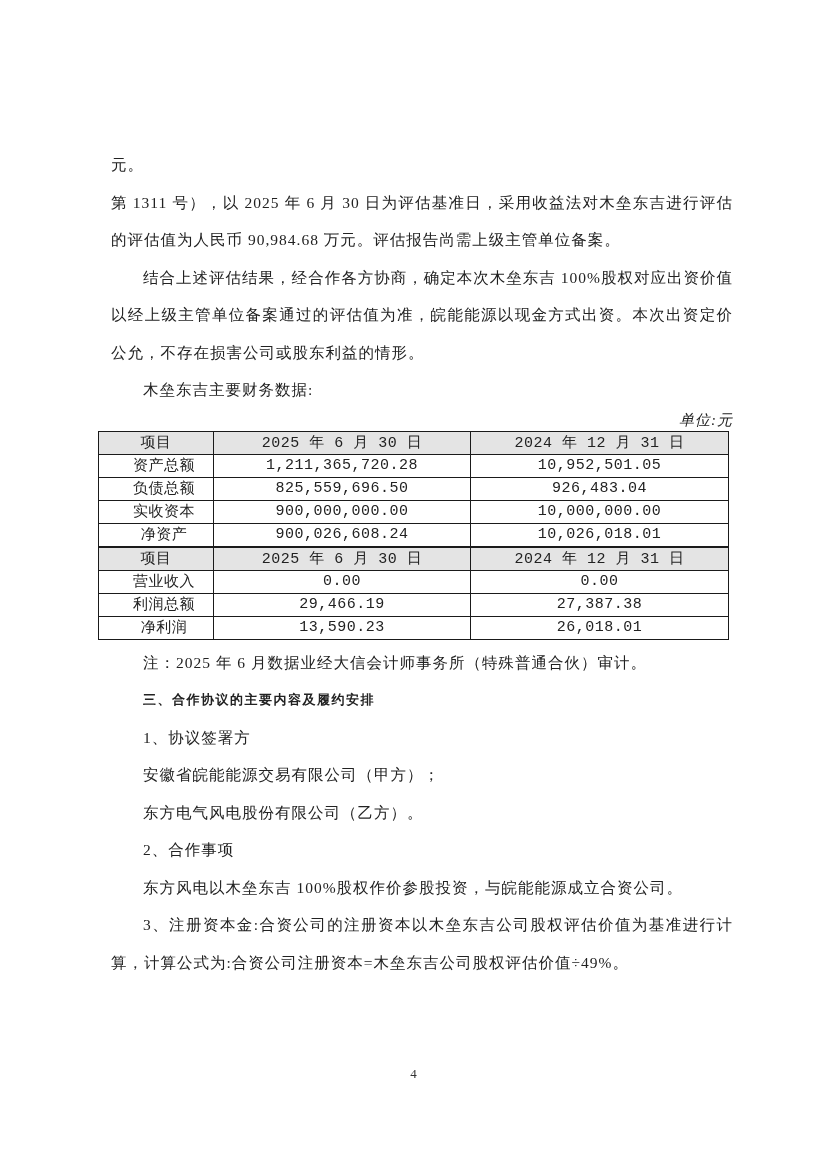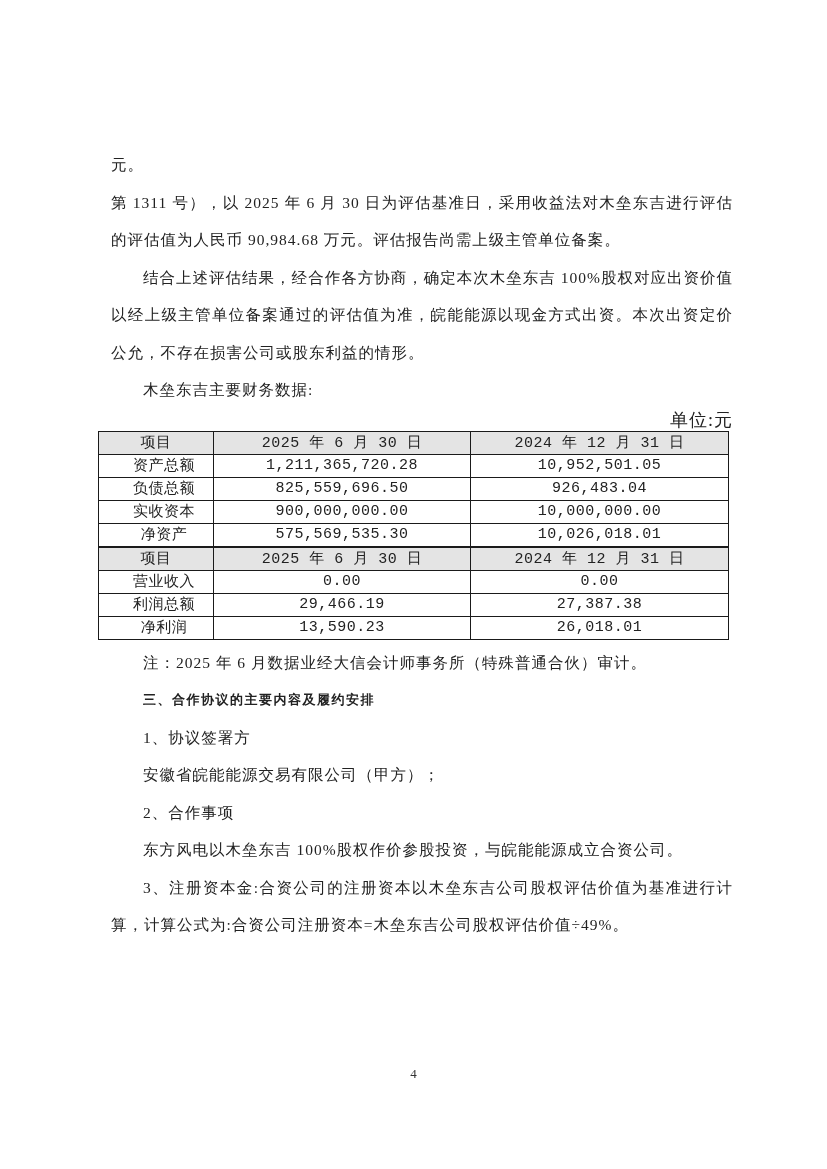"单位:元" .unit { font-size: 18px -> 15px; font-style: none -> italic }
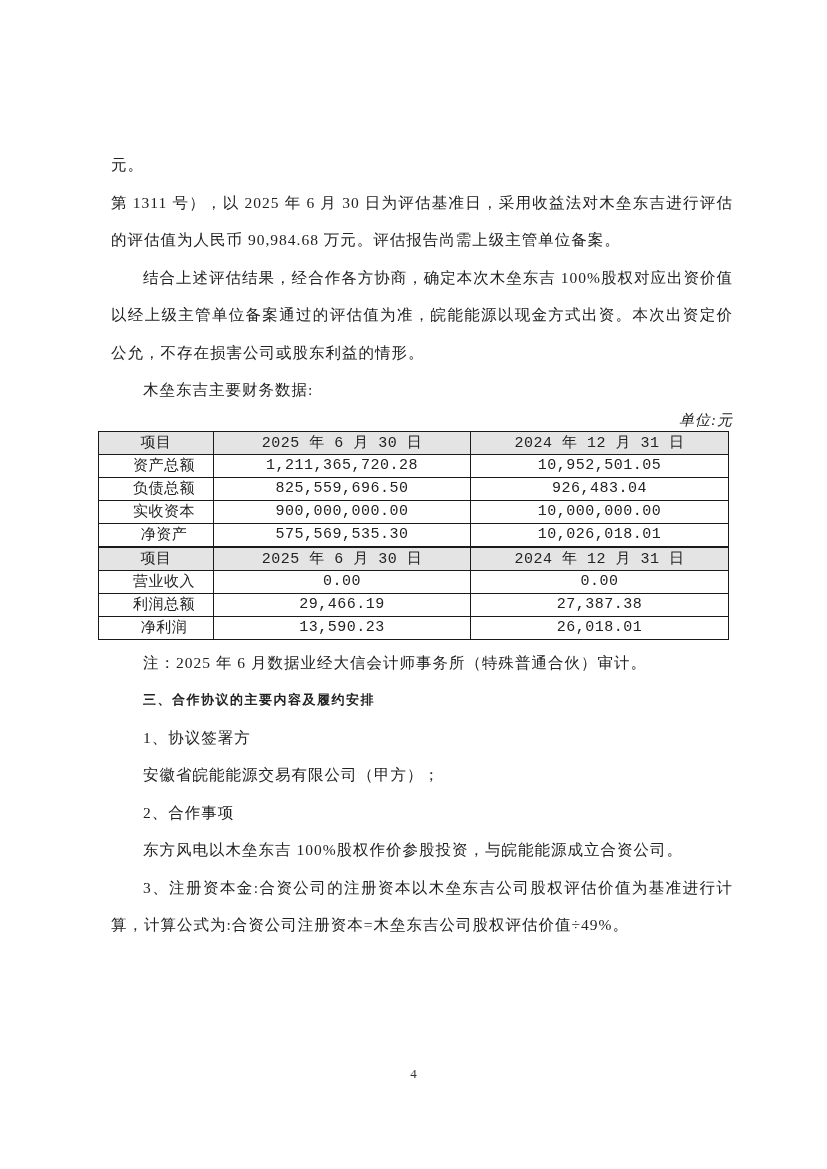"575,569,535.30" td { text: 575,569,535.30 -> 900,026,608.24 }
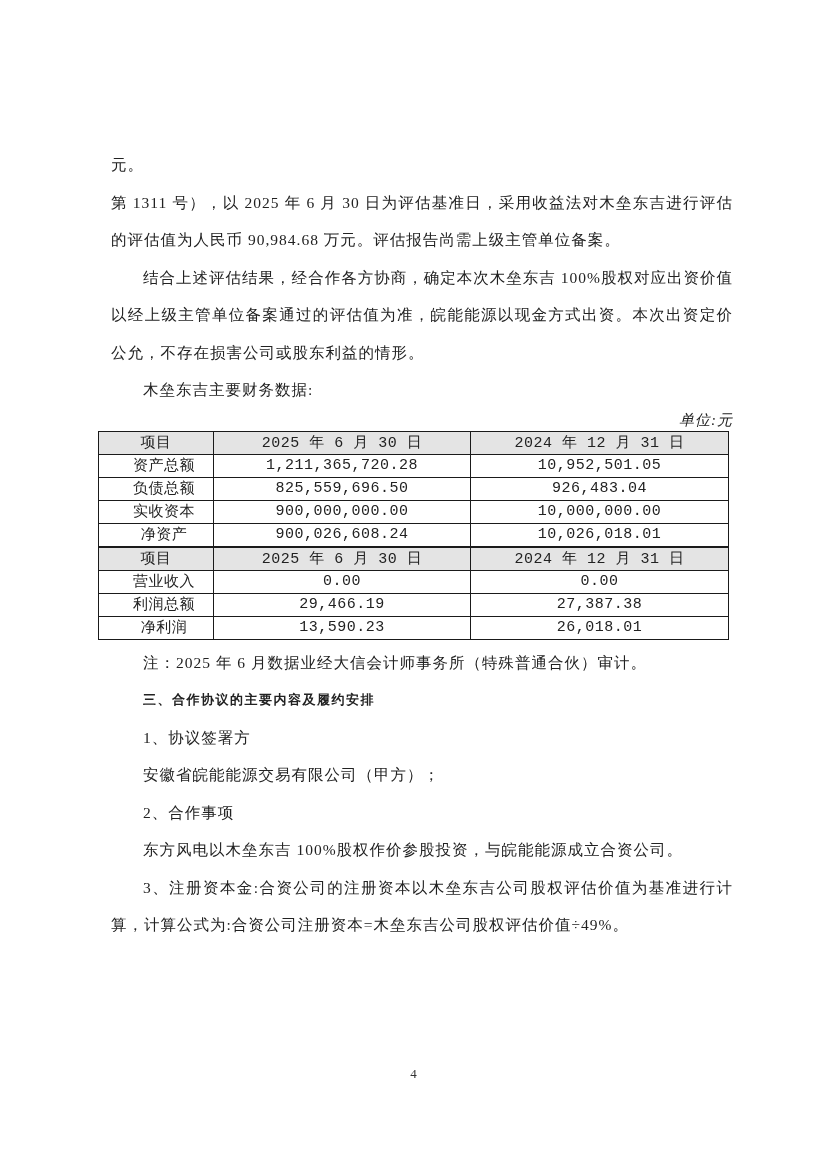"东方电气风电股份有限公司（乙方）。" div.ln { html: none -> <div>东方电气风电股份有限公司（乙方）。</div> }
